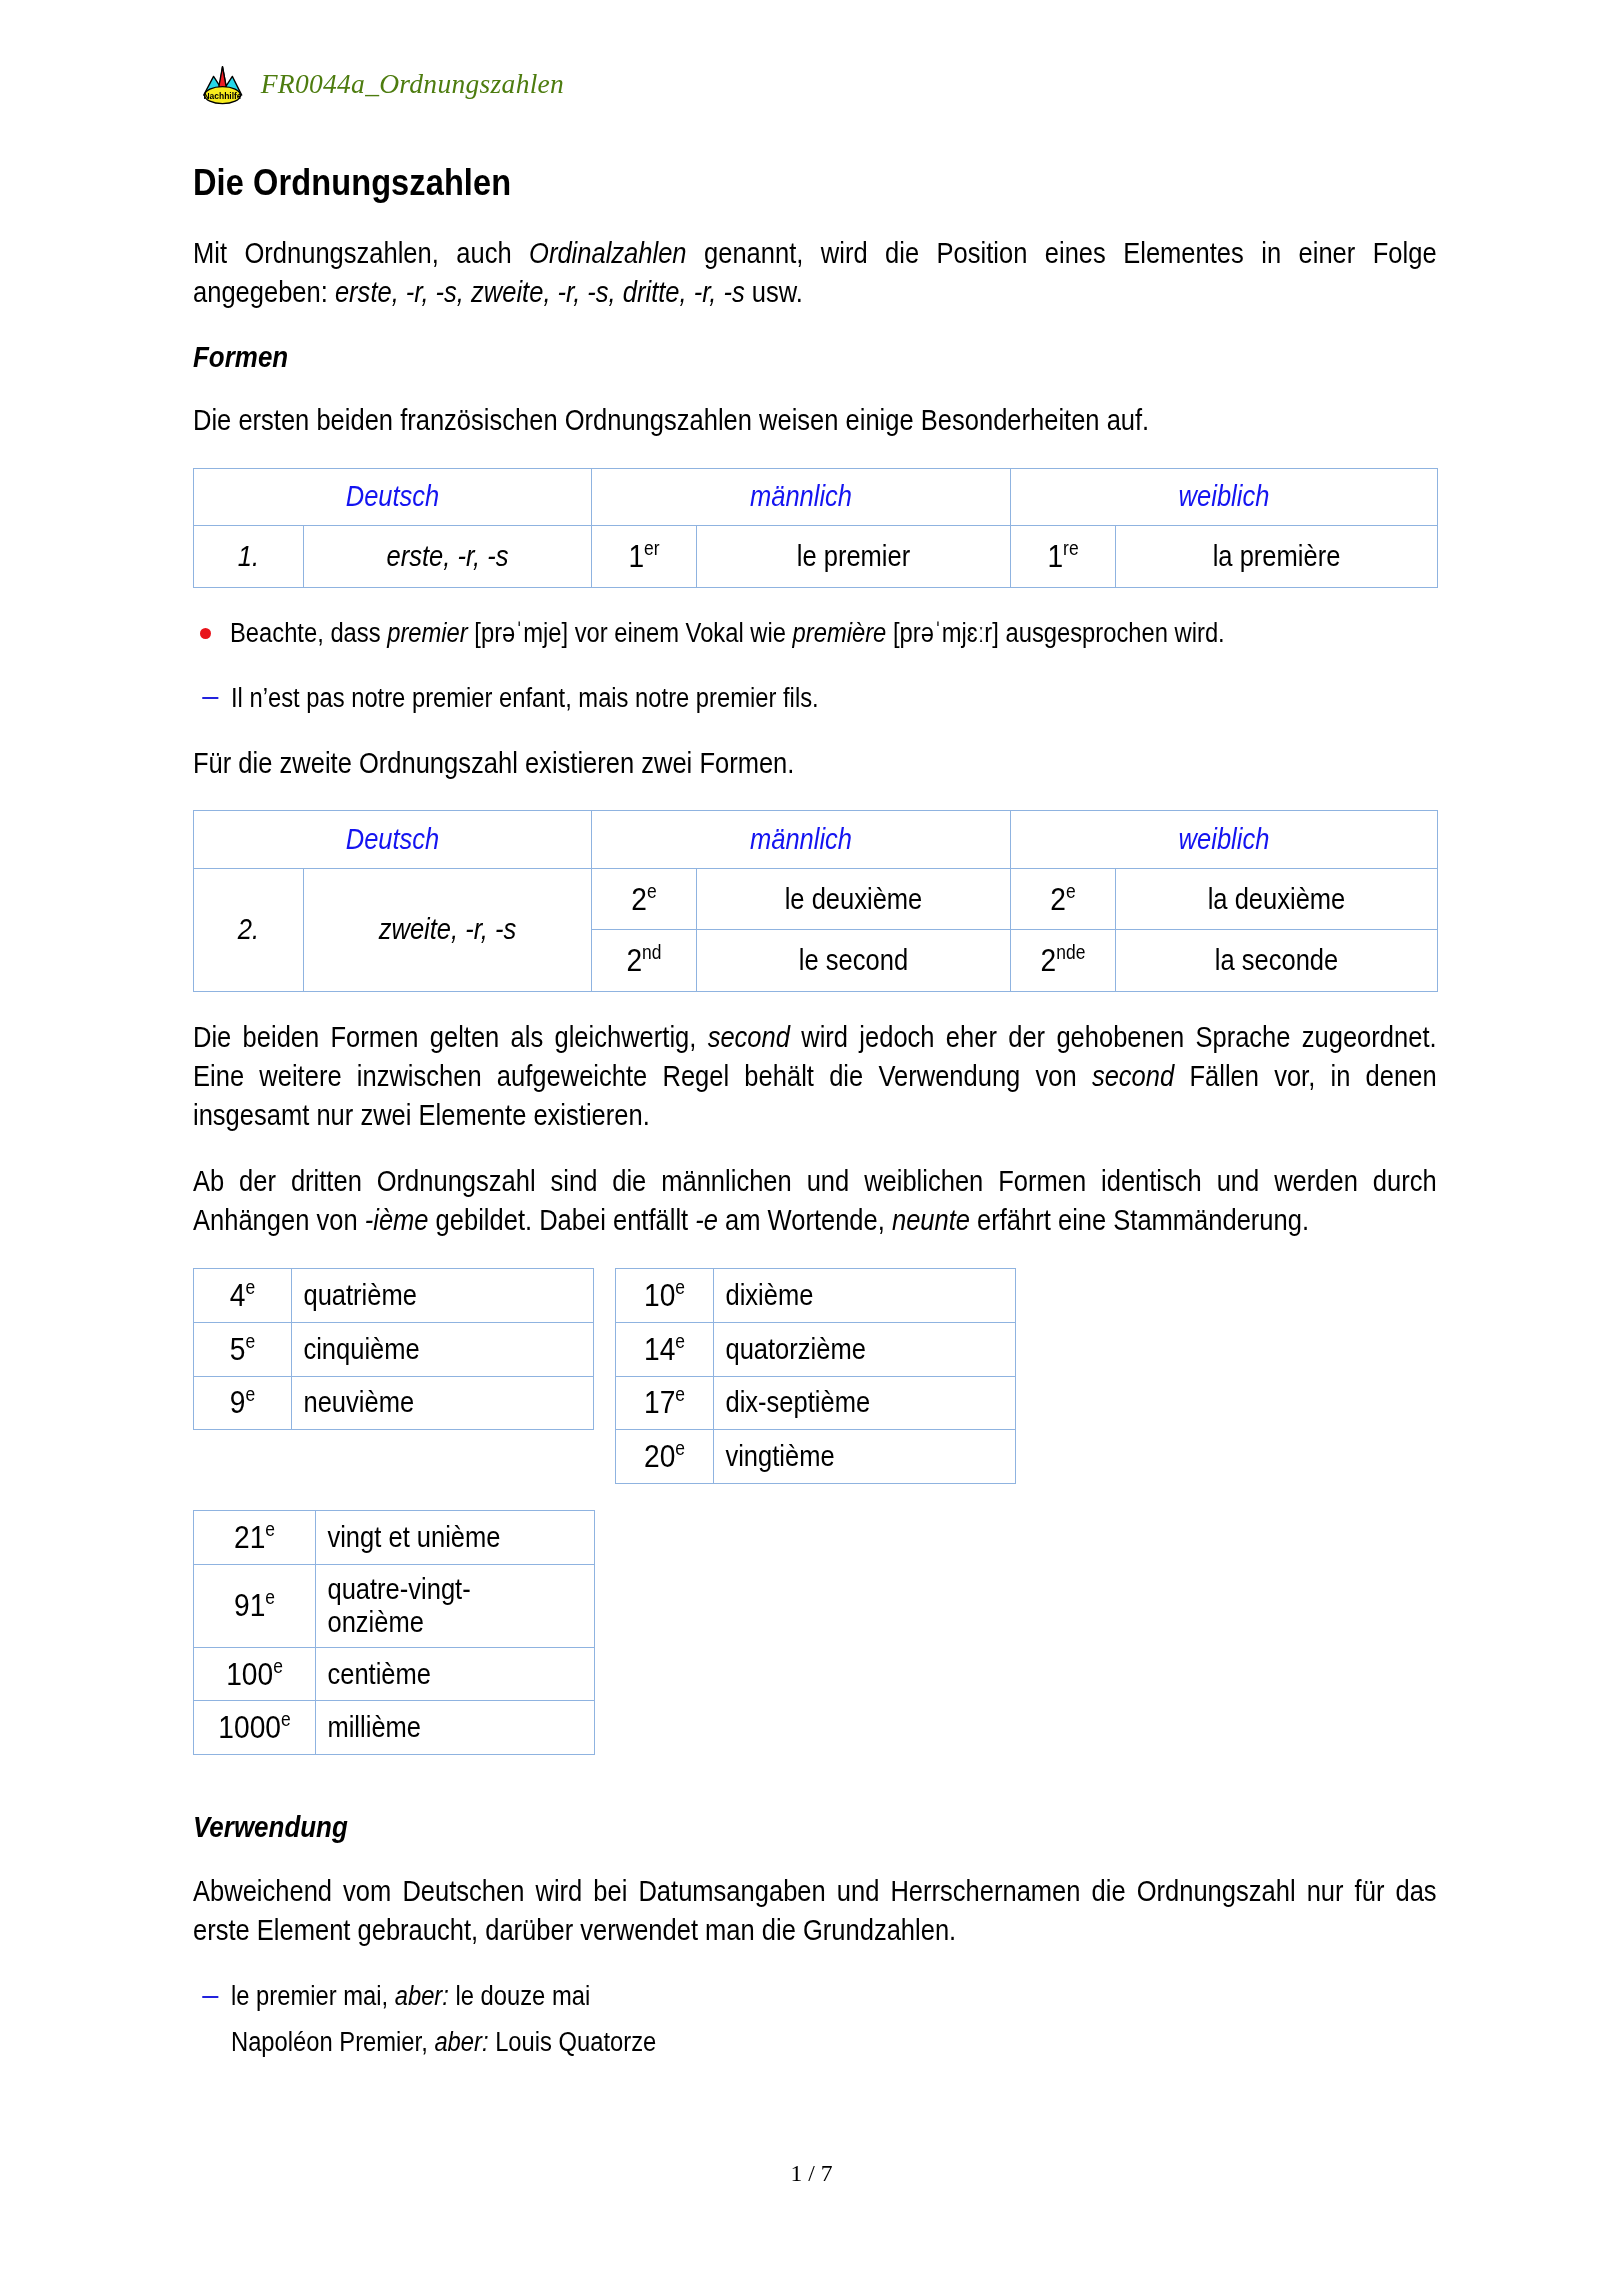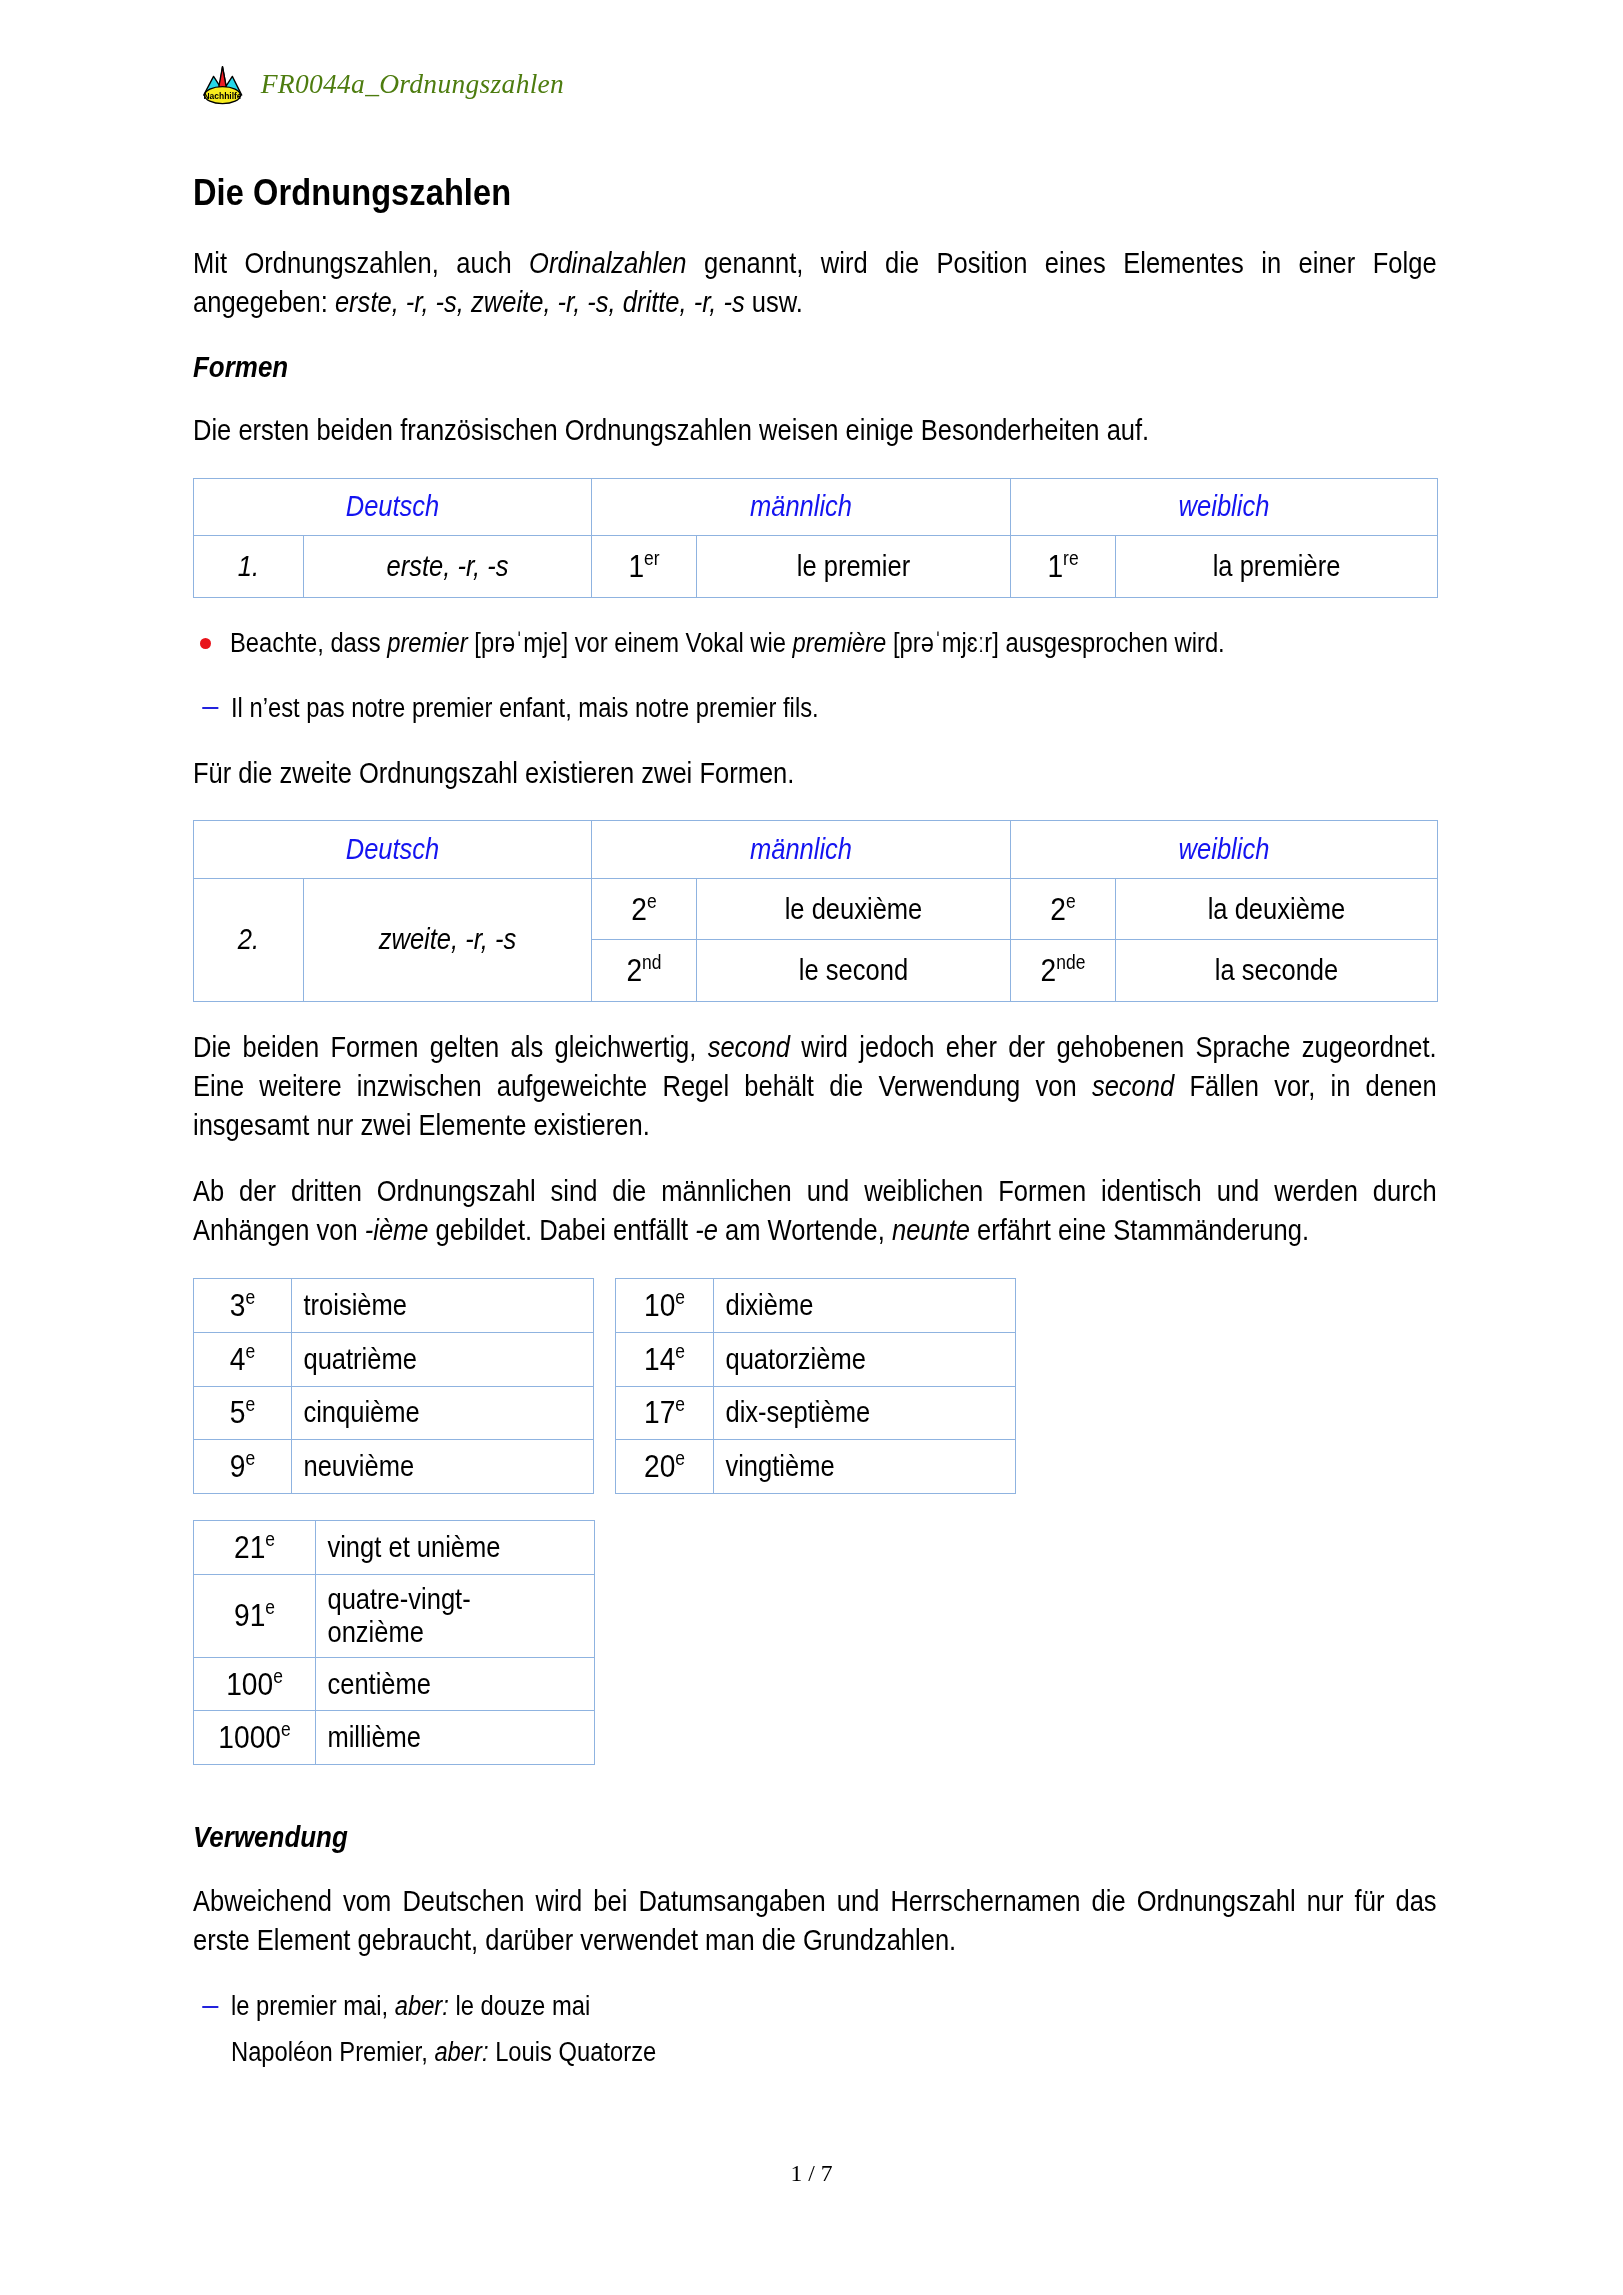"Die Ordnungszahlen" .content { top: 172px -> 162px }
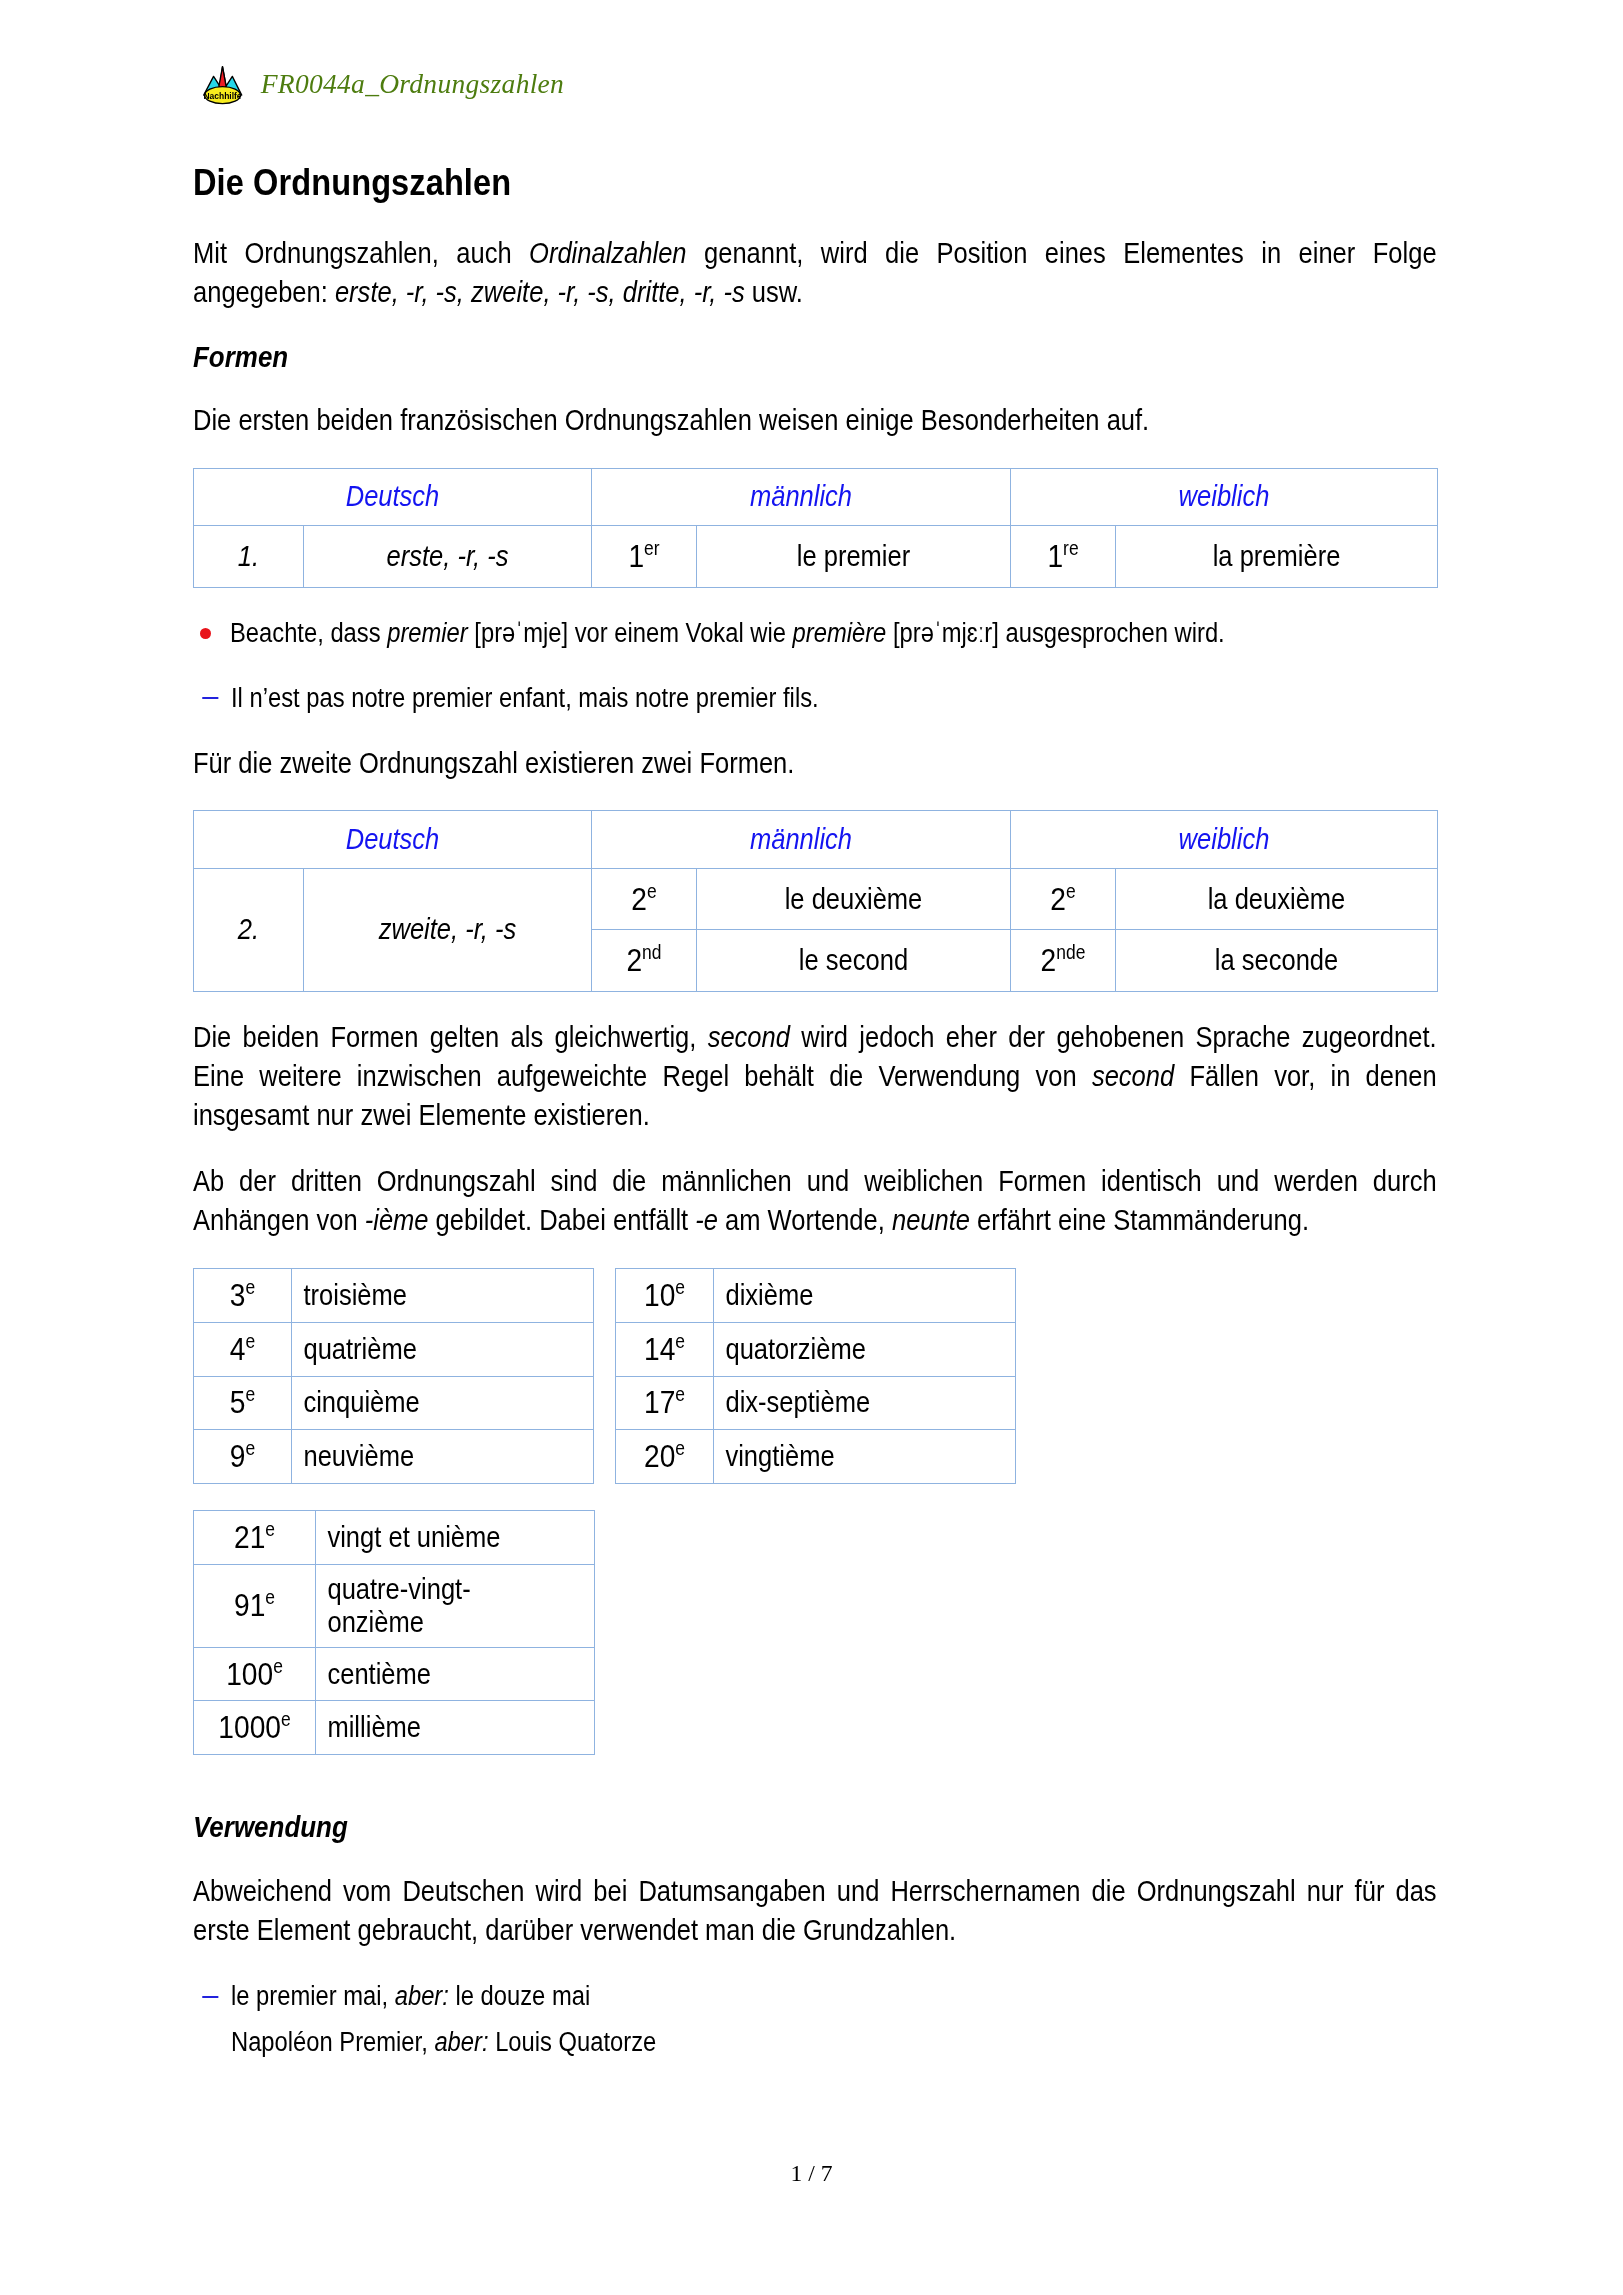"3e" tr { html: <tr> <td> <span><span>3</span><sup>e</sup></span> </td> <td> <span>troisième</span> </td> </tr> -> none }
